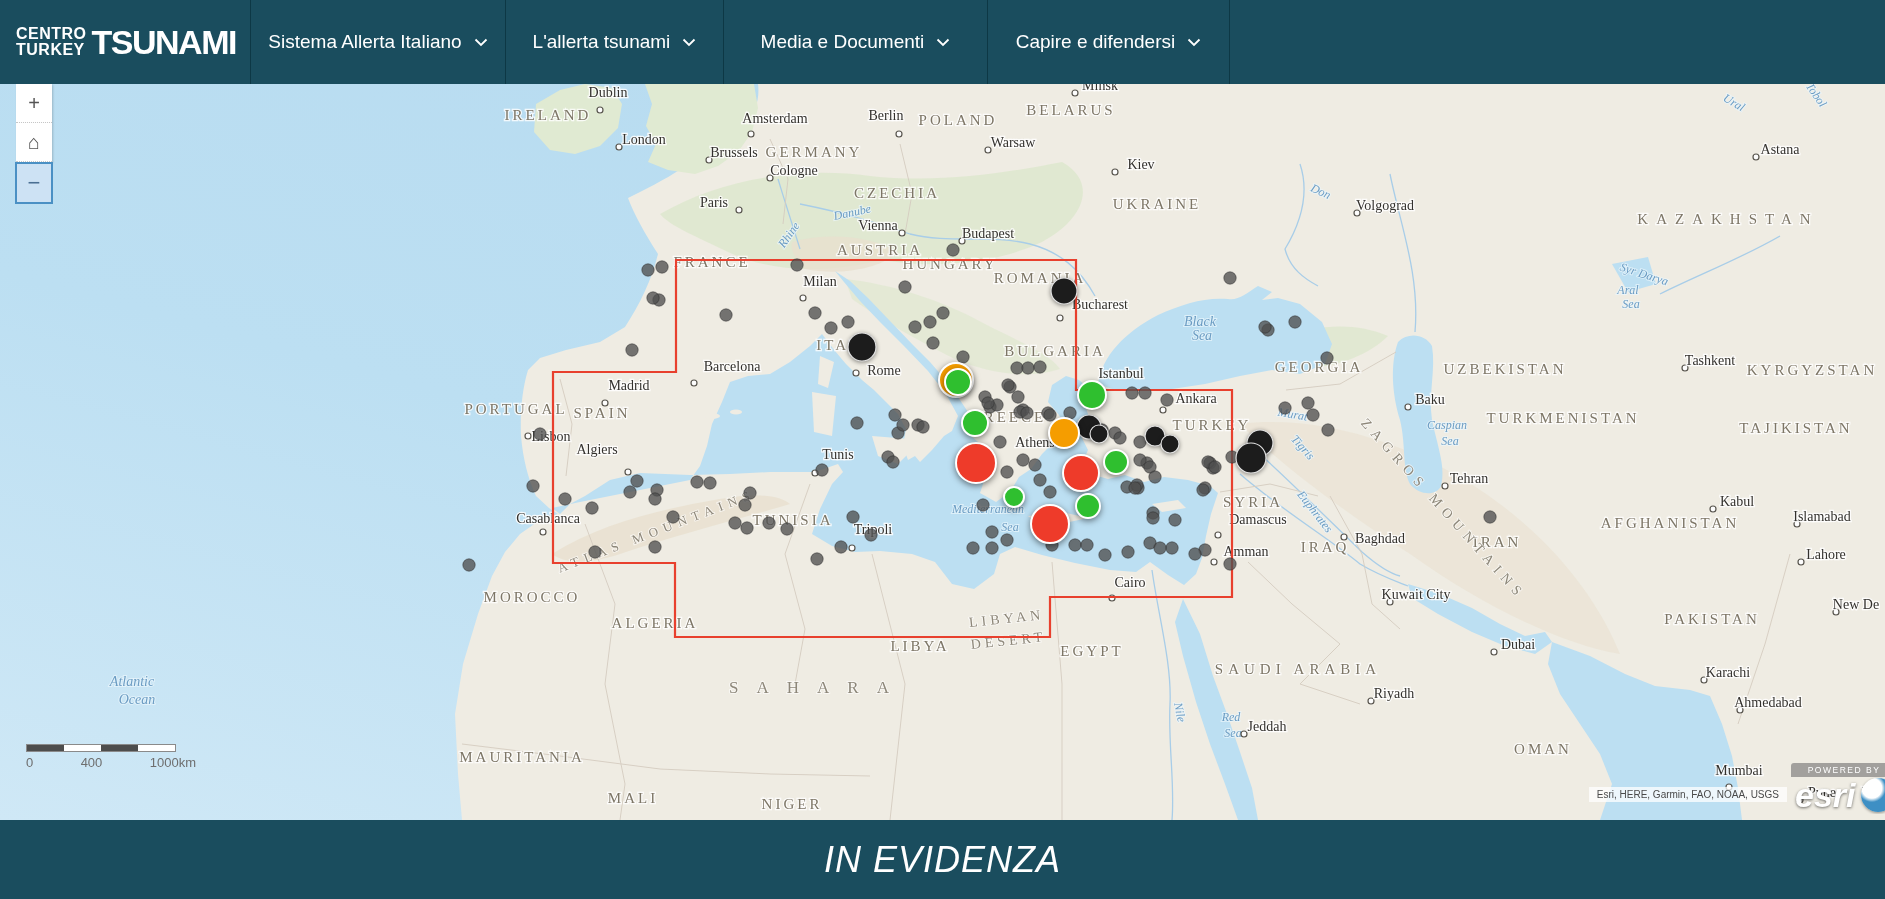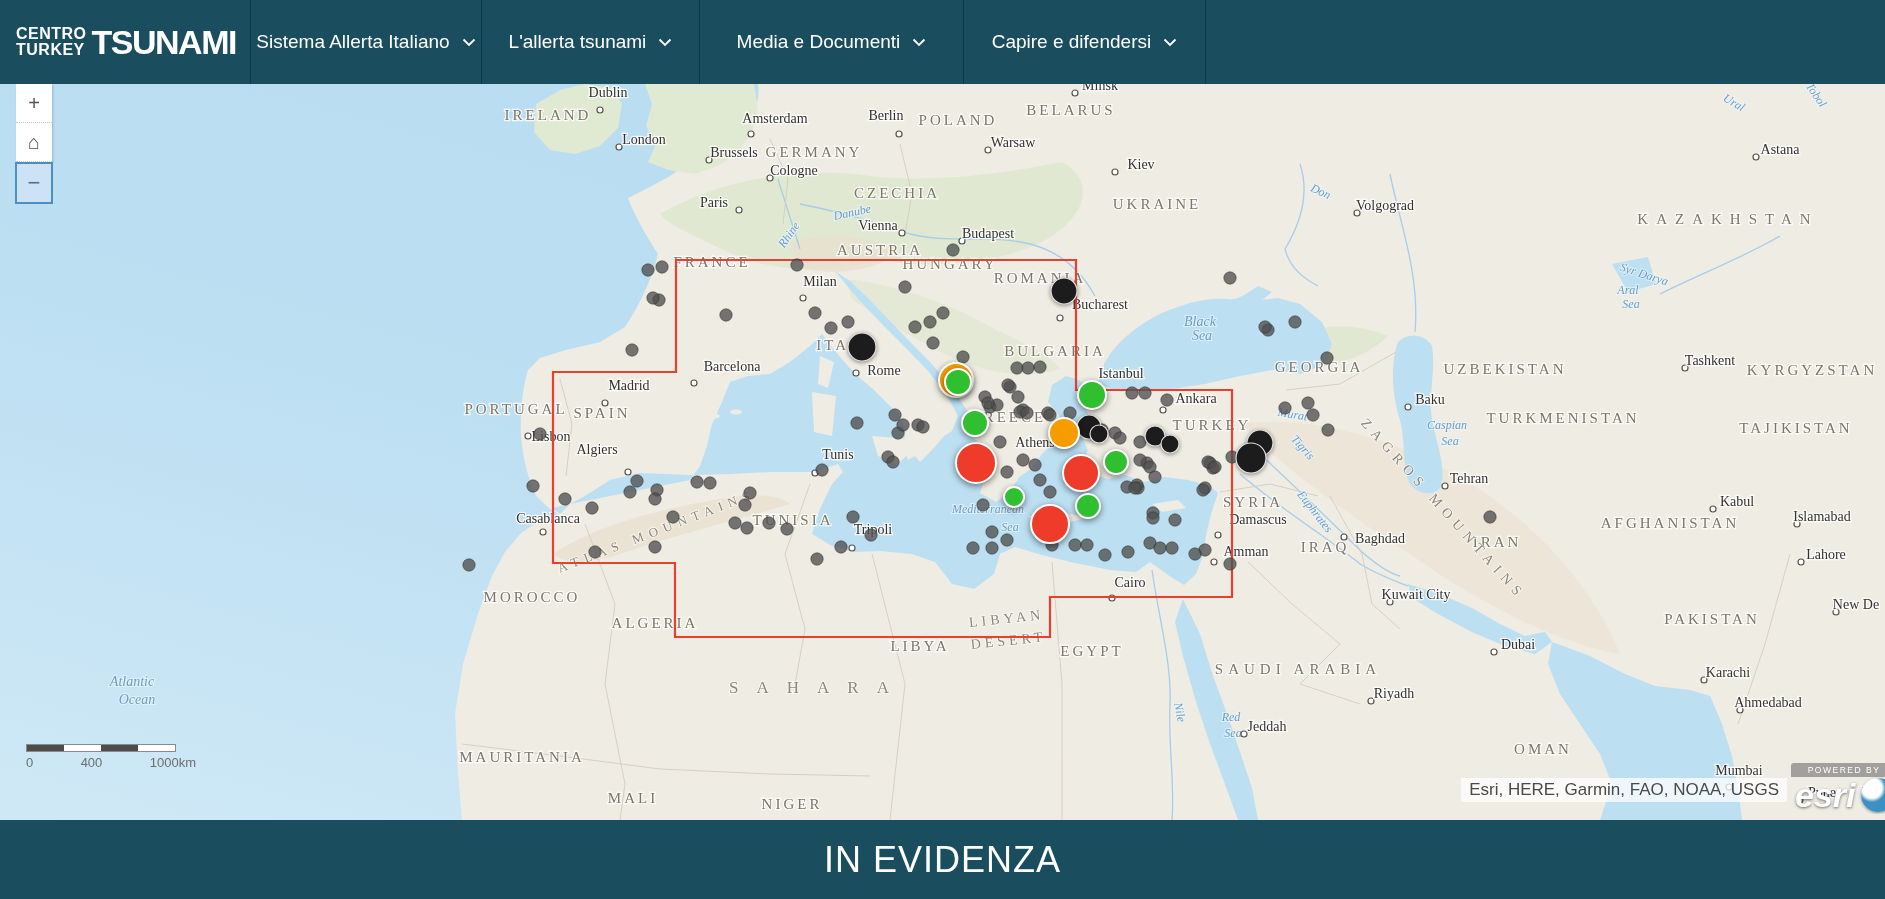"Sistema Allerta Italiano" .w1 { width: 232px -> 256px }
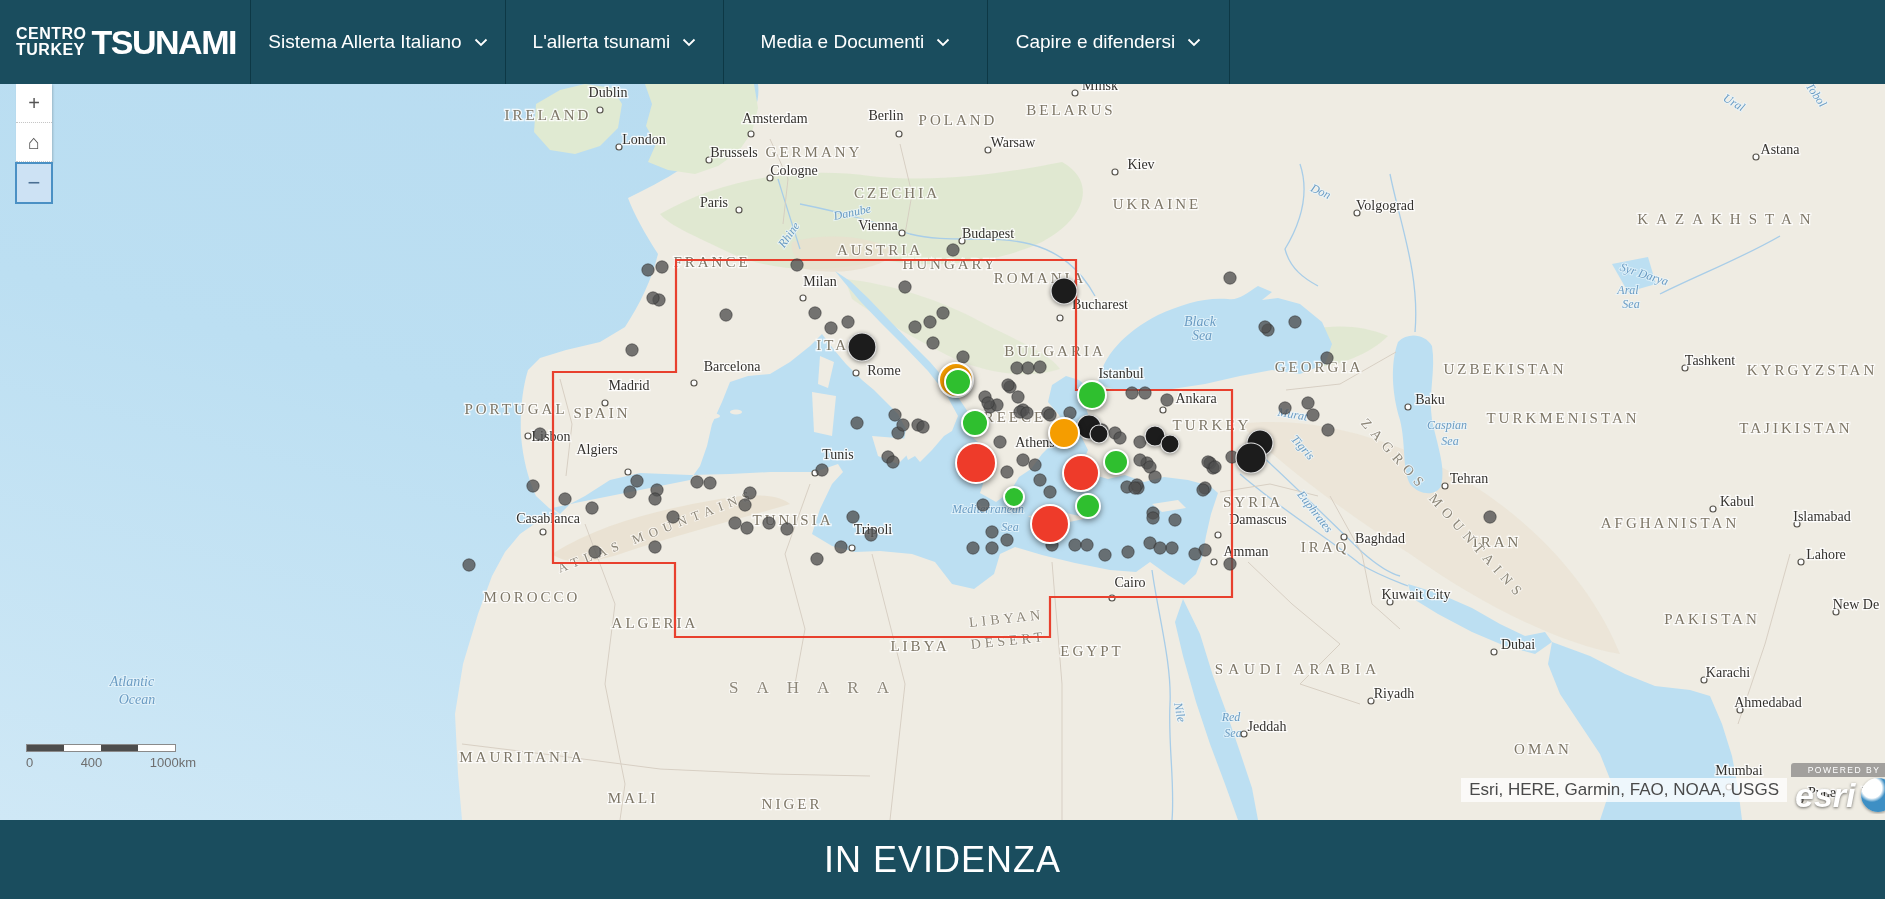"Esri, HERE, Garmin, FAO, NOAA," .attribution { font-size: 17px -> 10px }
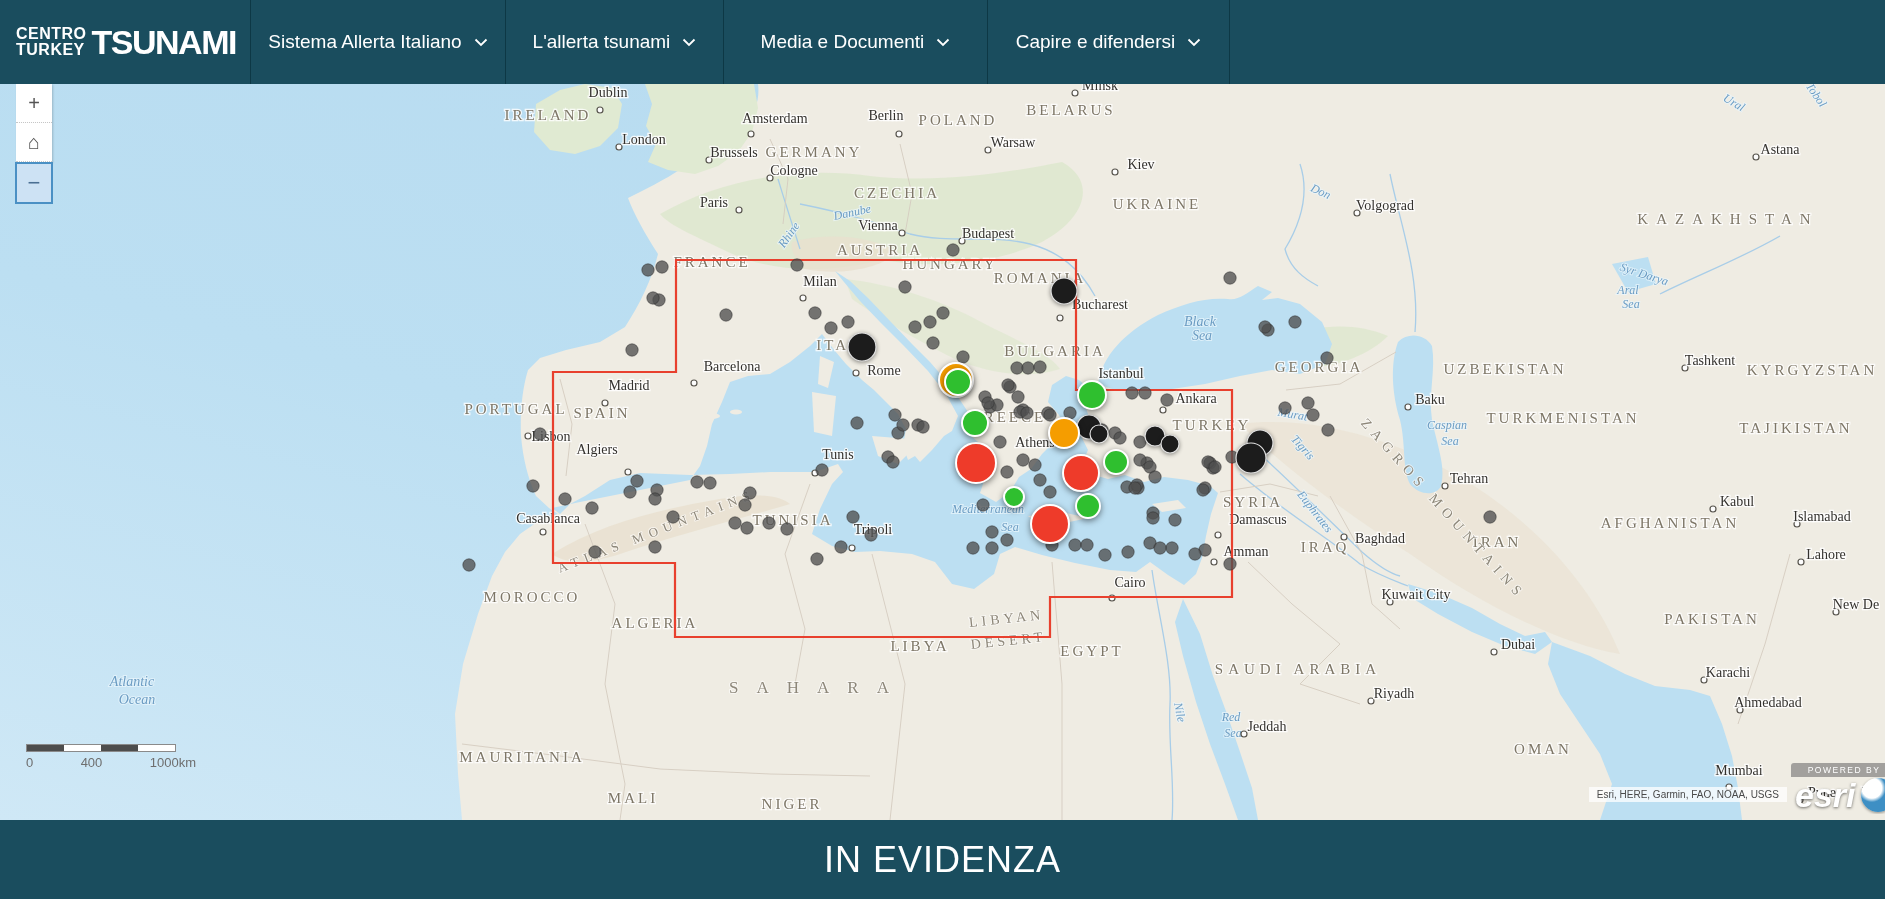"IN EVIDENZA" footer { font-style: none -> italic }
